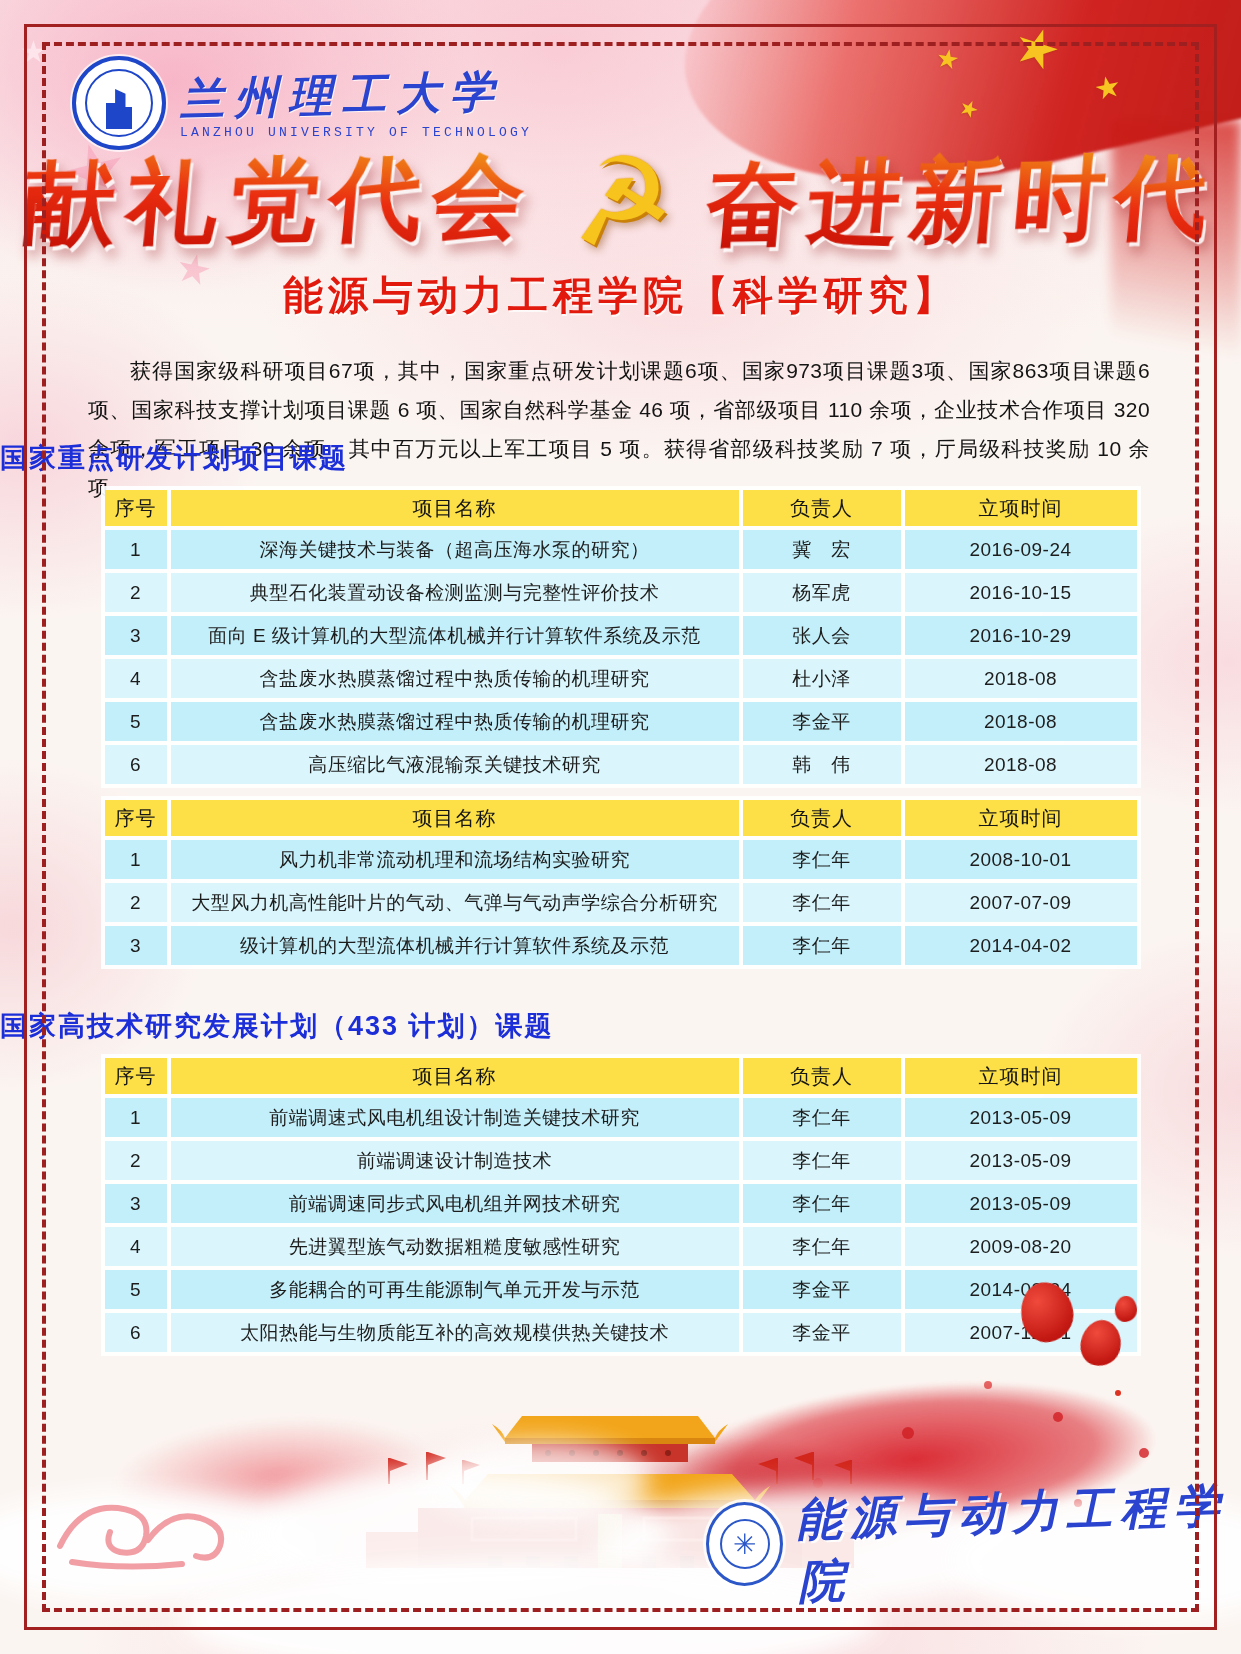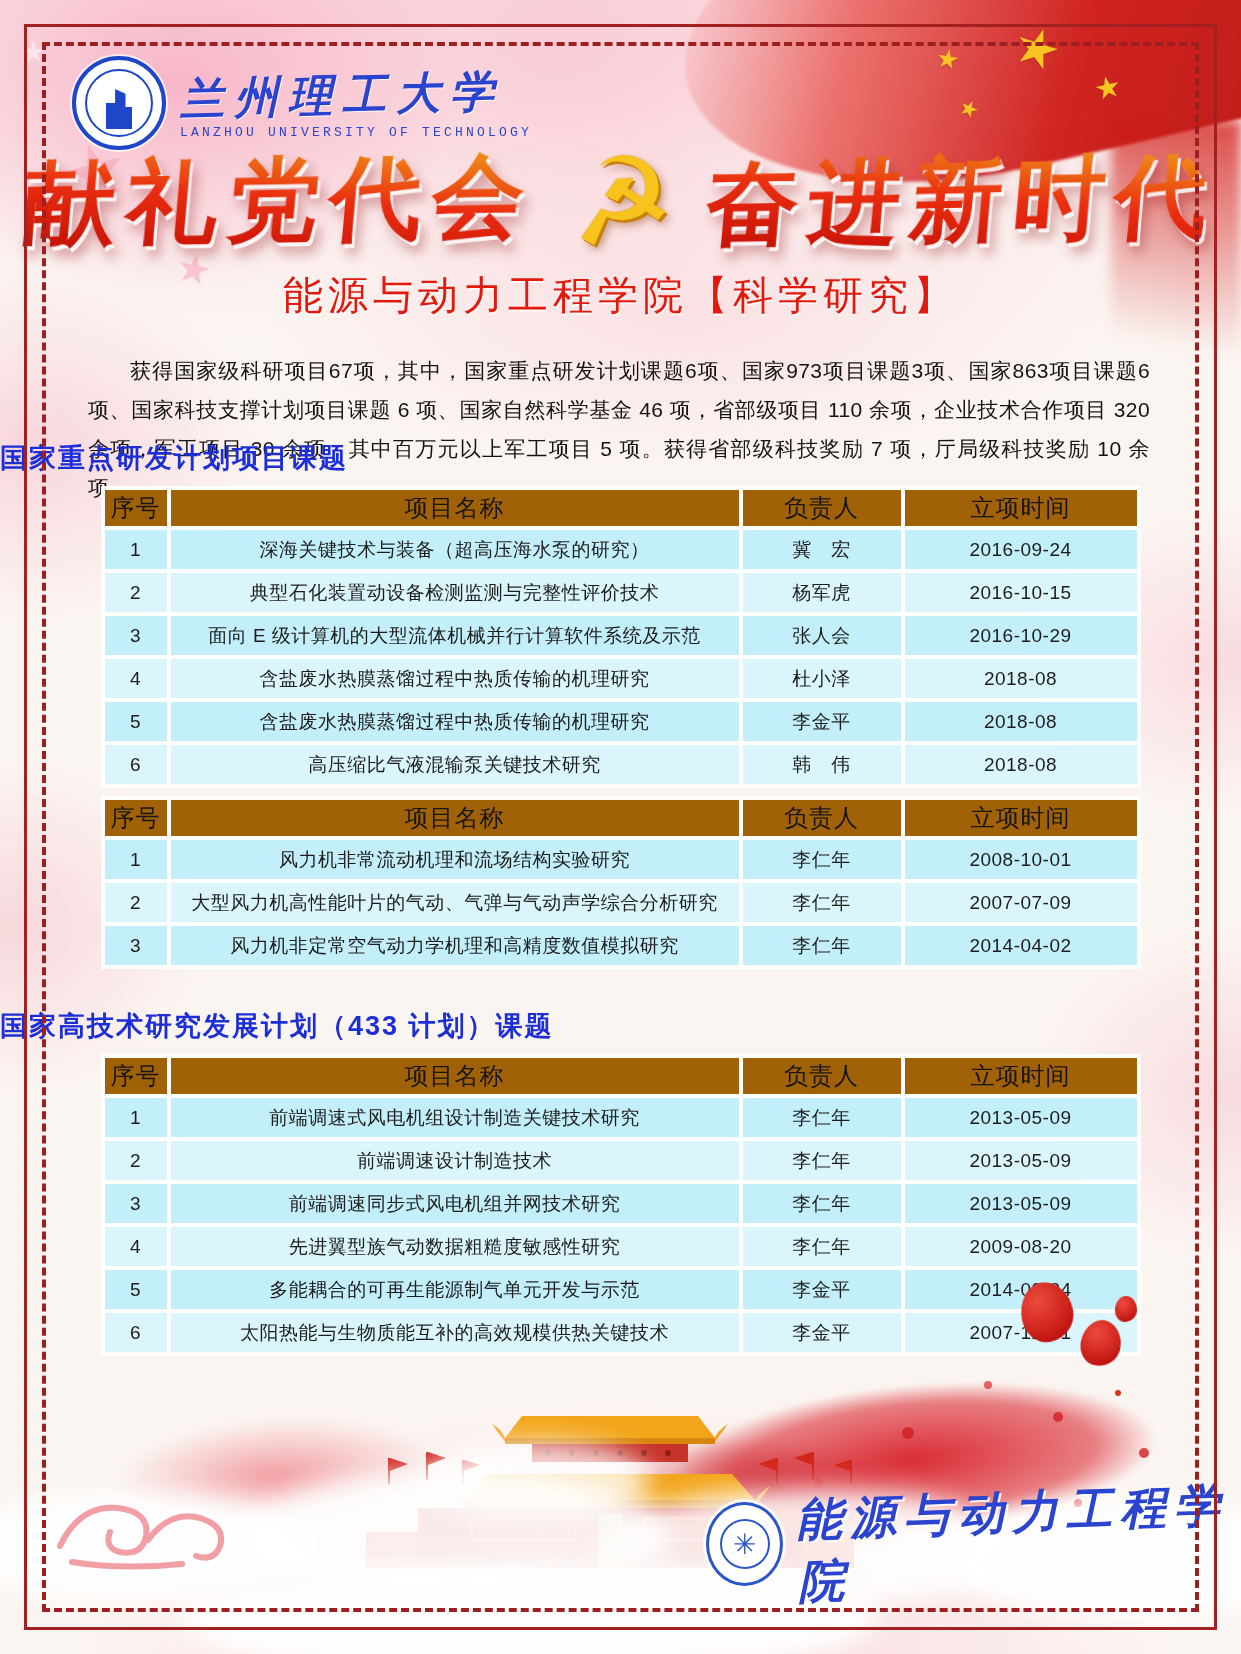"能源与动力工程学院【科学研究】" .subtitle { font-weight: normal -> bold }
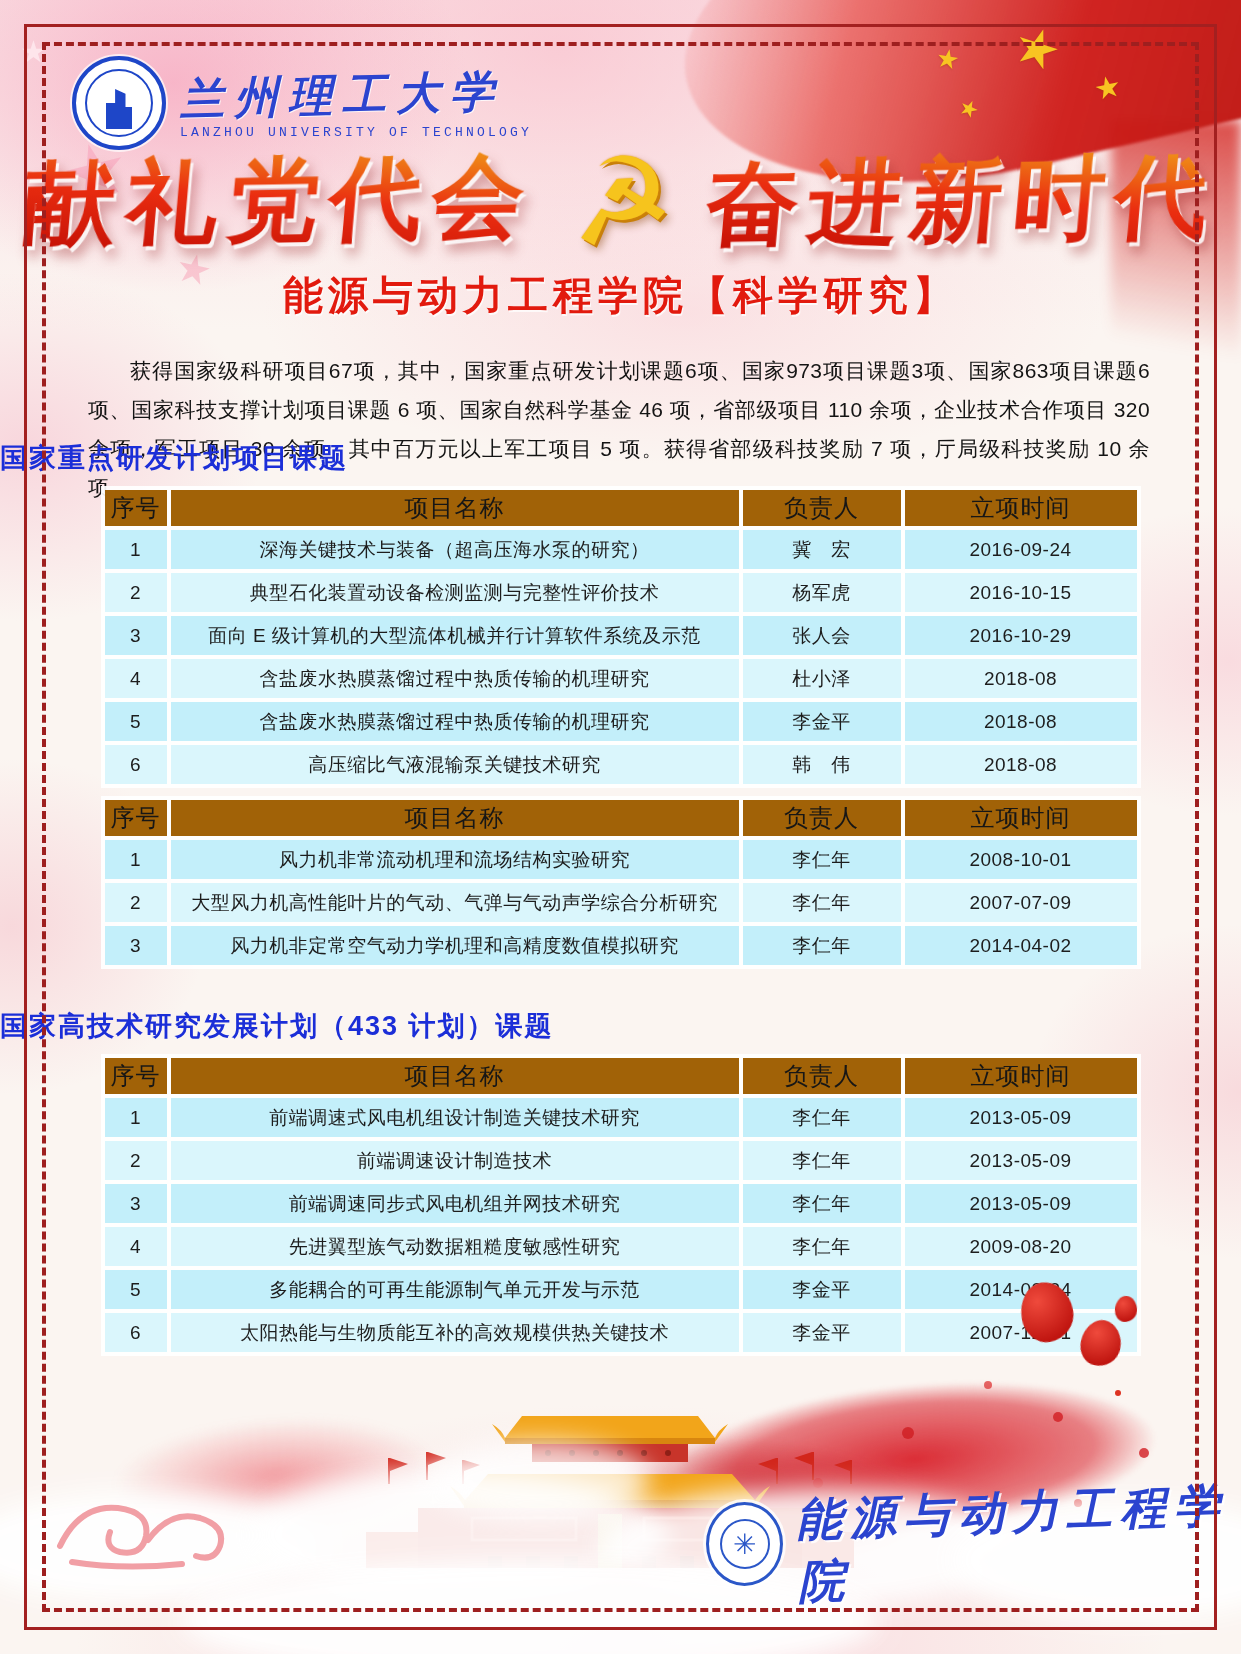"序号" table.data th { background: #a16207 -> #fde047; font-size: 24px -> 20px }
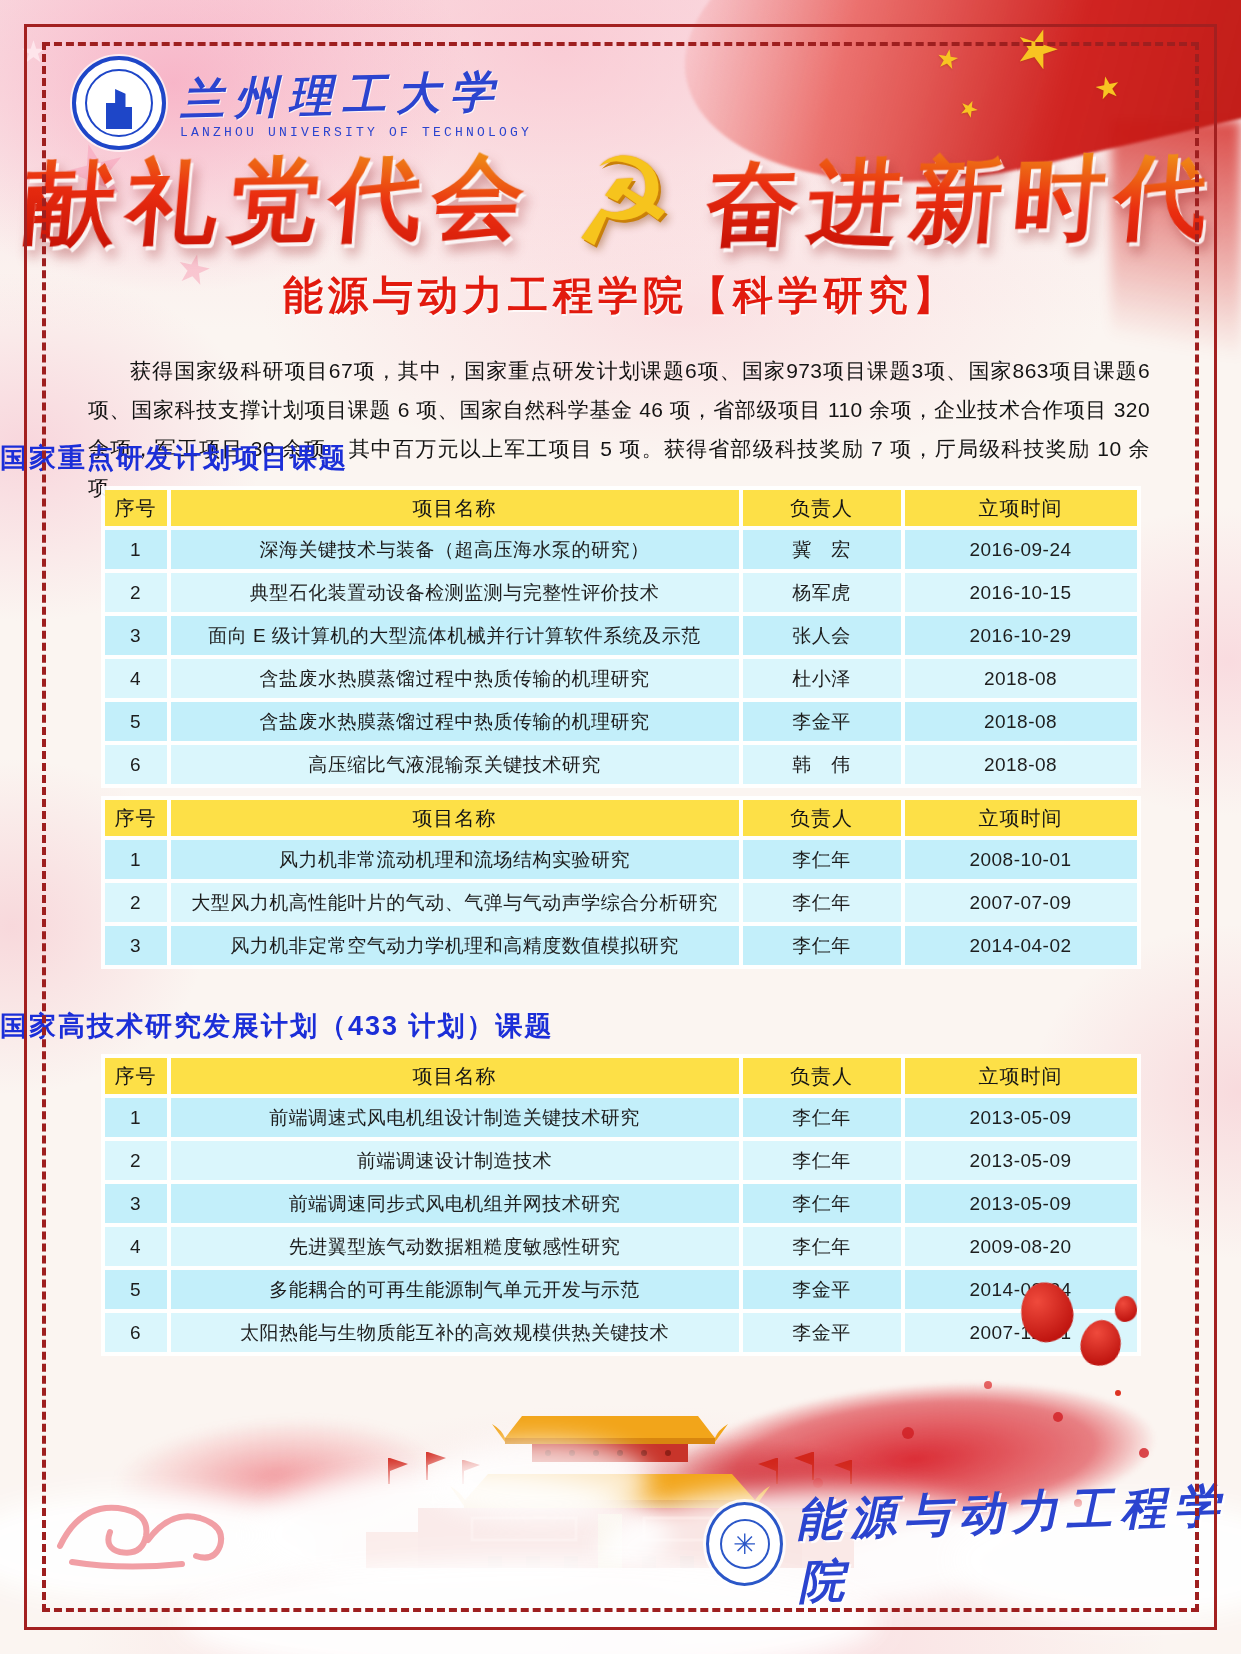"风力机非定常空气动力学机理和高精度数值模拟研究" td { text: 风力机非定常空气动力学机理和高精度数值模拟研究 -> 级计算机的大型流体机械并行计算软件系统及示范 }
